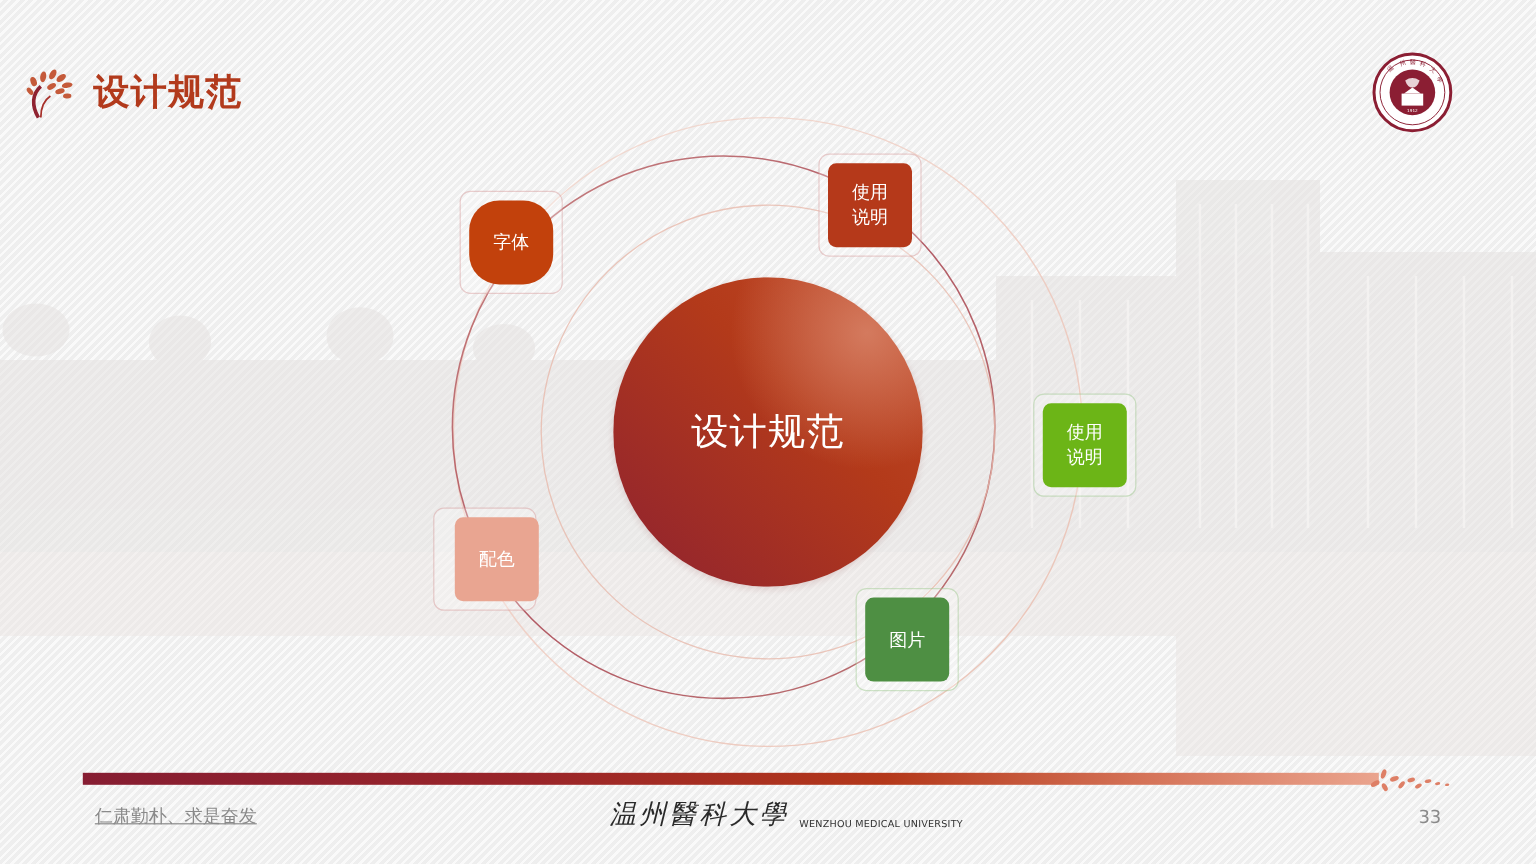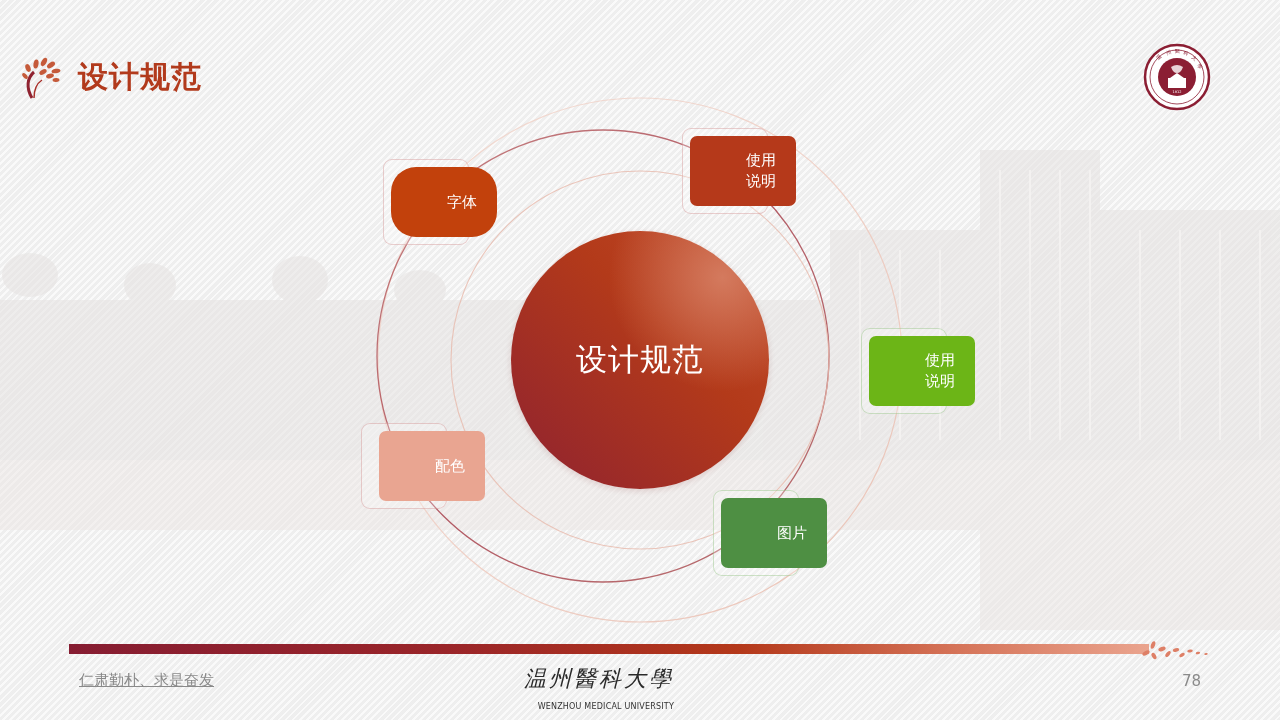"使用" .node { padding-left: 36px -> none }
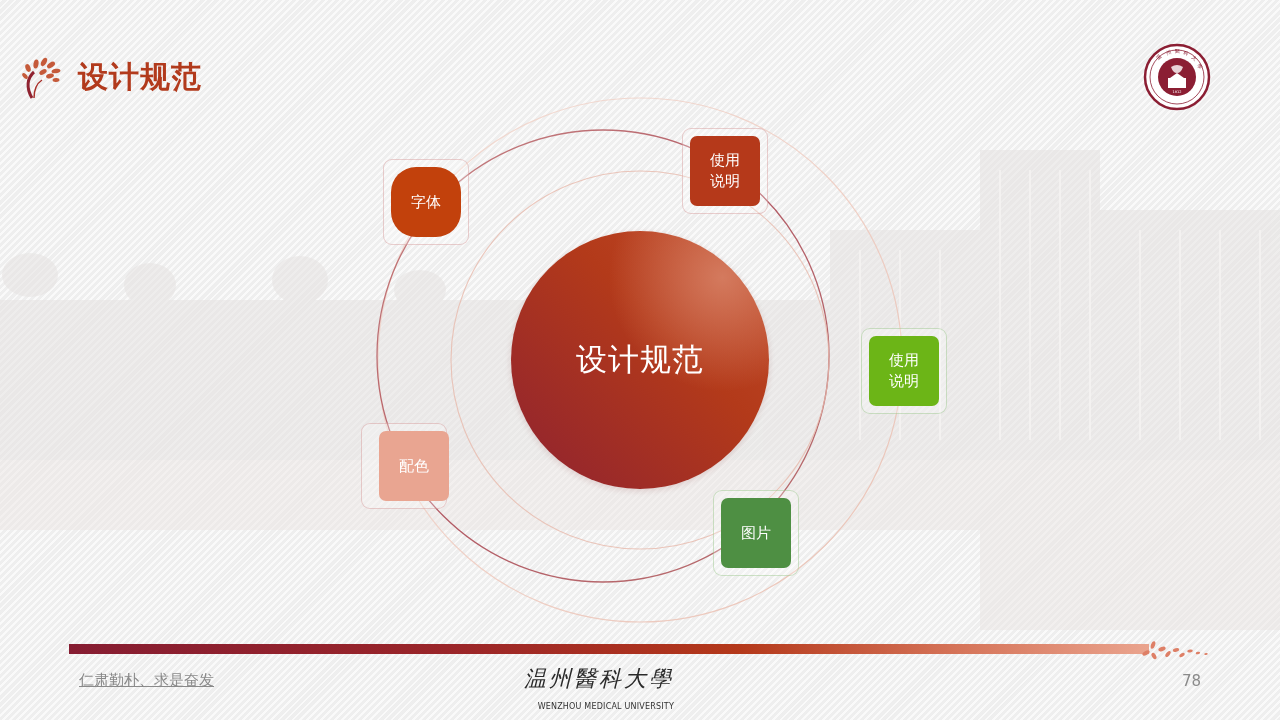"温州醫科大學" .footer-brand { flex-direction: column -> none; left: 524px -> 508px }
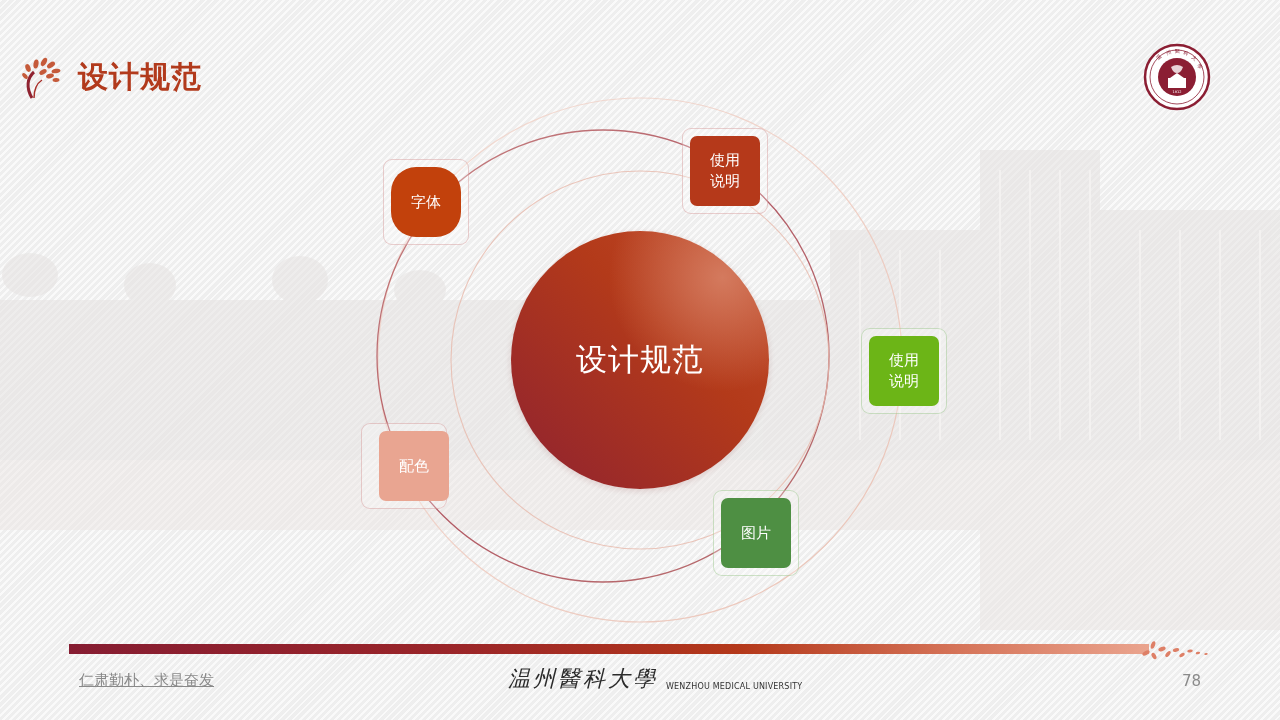"78" div.page-num { text: 78 -> 33 }
